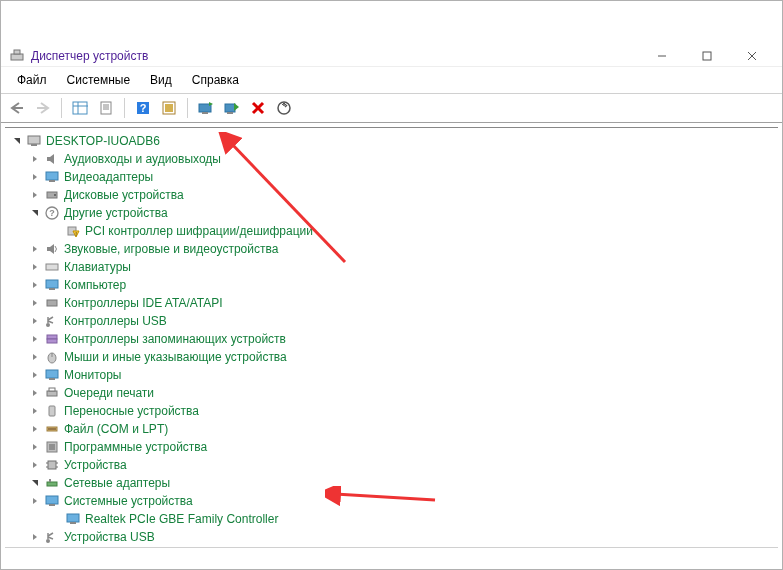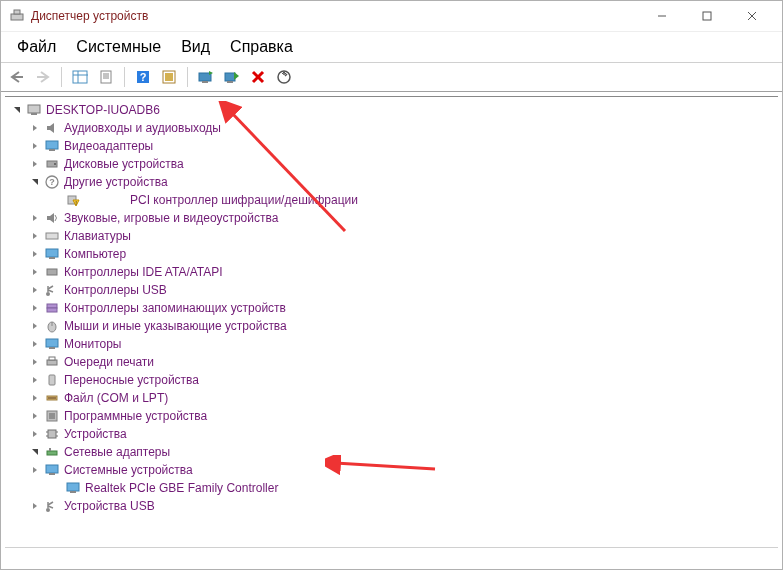"Диспетчер устройств" .titlebar { color: #7f1d1d -> #4c1d95; height: 31px -> 22px; margin-top: none -> 44px }
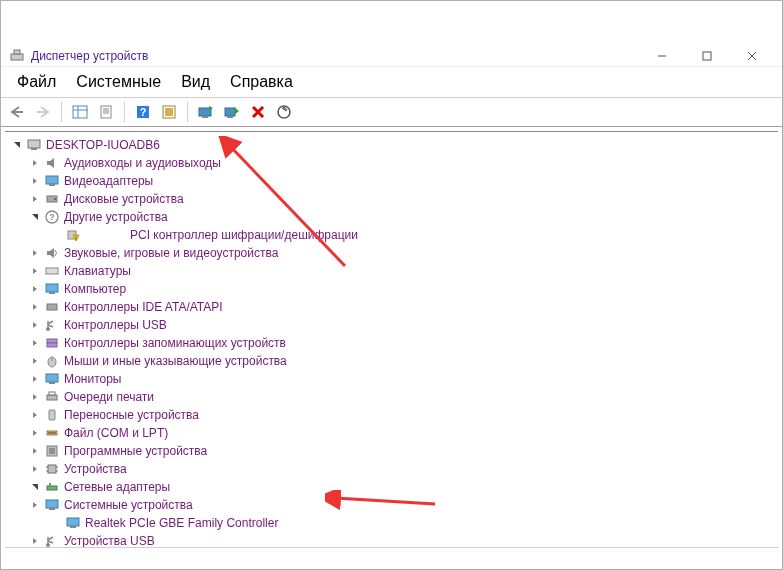"Файл" .menubar { font-size: 16px -> 12px }
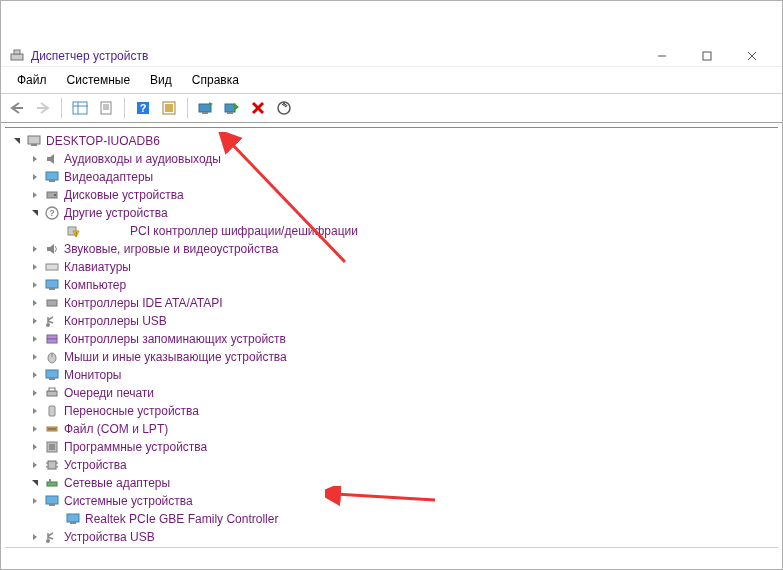"DESKTOP-IUOADB6" .tree-row { color: #701a75 -> #15803d }
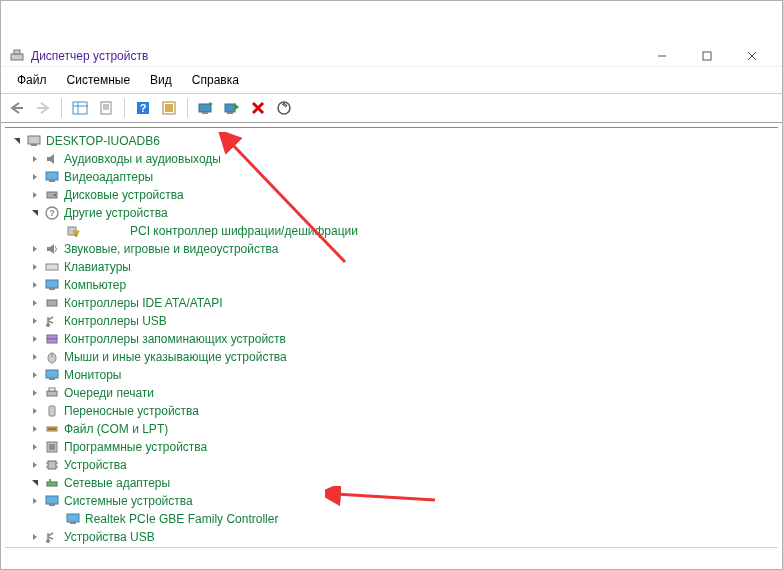"PCI контроллер шифрации/дешифрации" .tree-row.item { gap: 45px -> none }
